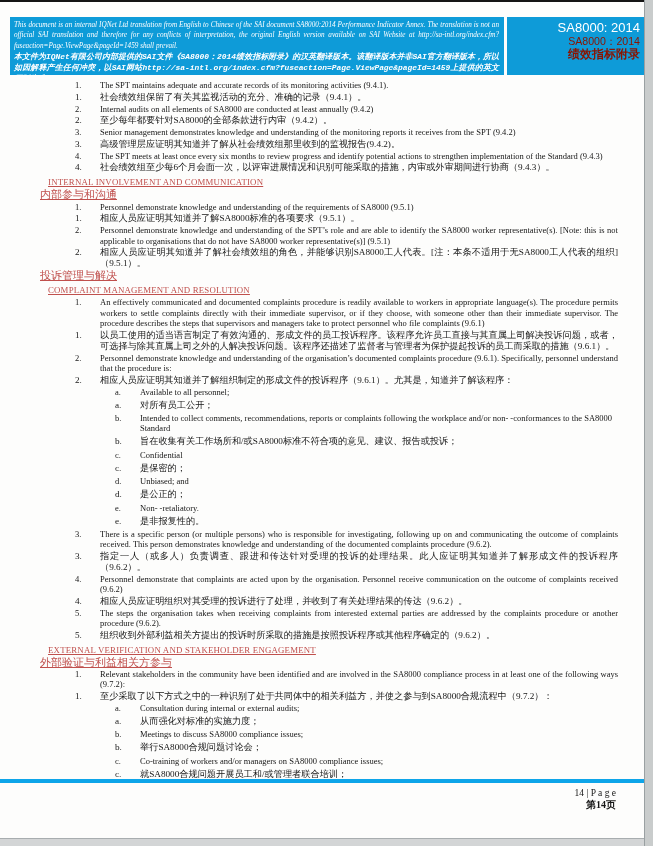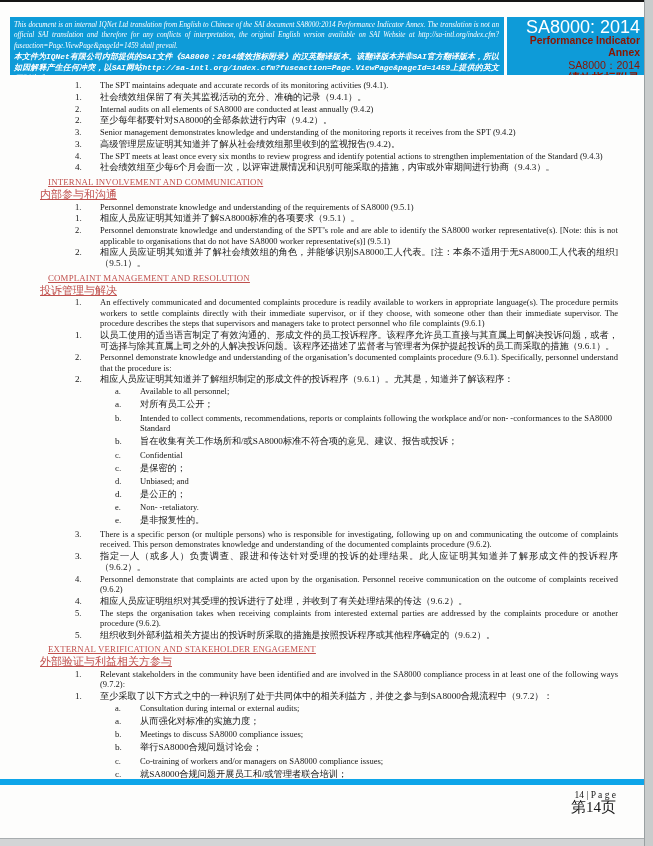"SA8000: 2014" .title1 { font-size: 18px -> 13px }
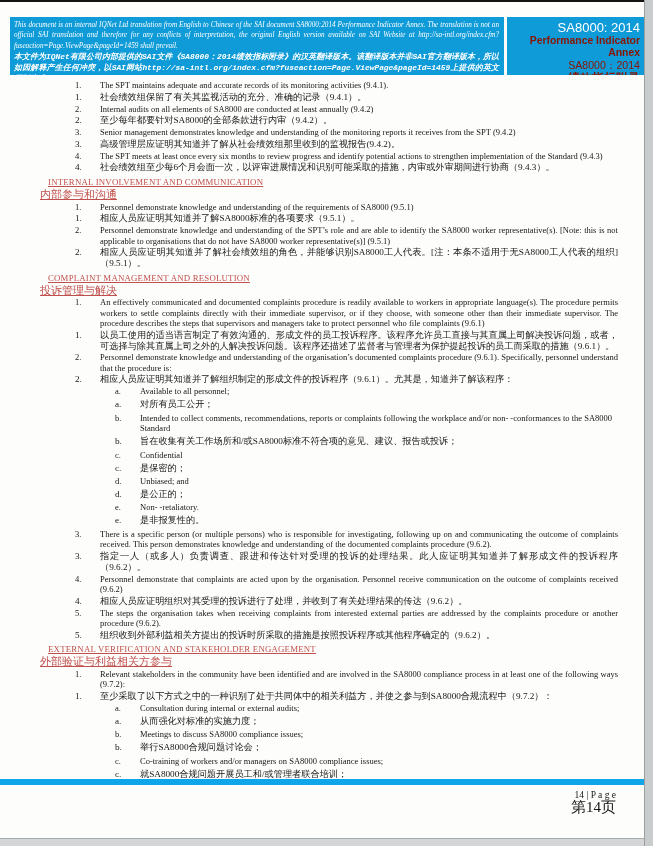"Performance Indicator Annex" div.title2 { html: <div>Performance Indicator Annex</div> -> none }
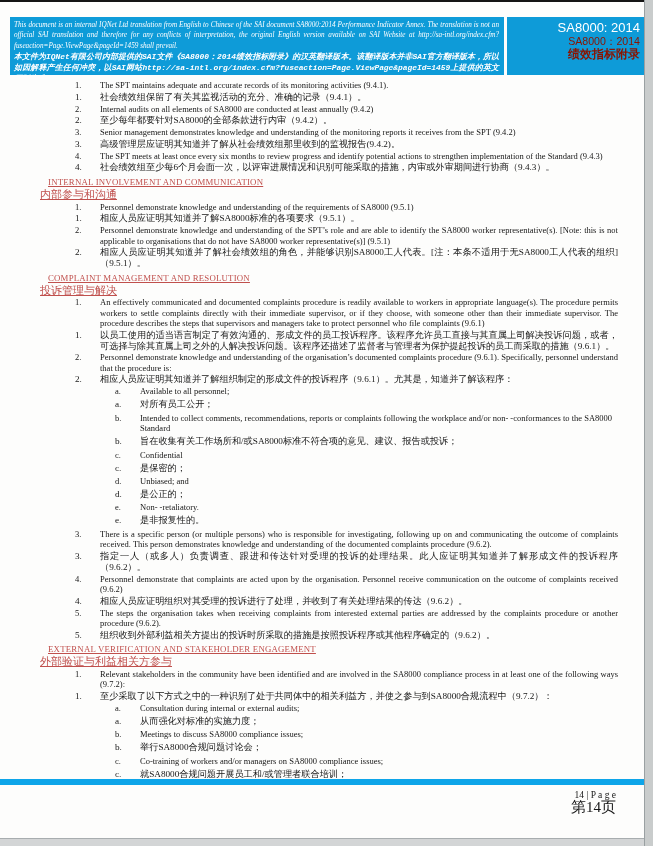"COMPLAINT MANAGEMENT AND RESOLUTION" div.sec-heading { order: before "投诉管理与解决" -> after "投诉管理与解决" }
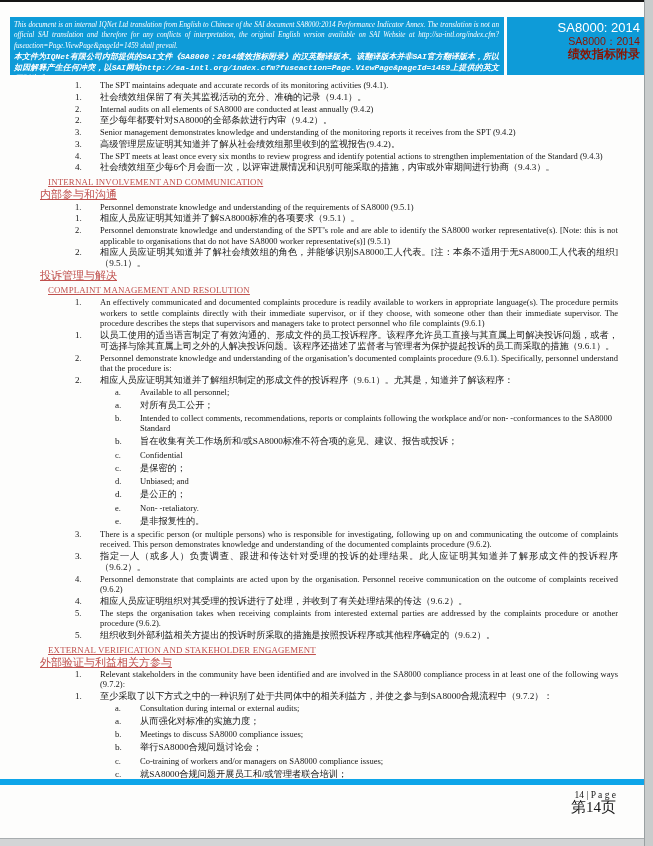"14 | P a g" .footer { border-top: 6px solid #0ea5e9 -> 4px solid #0ea5e9 }
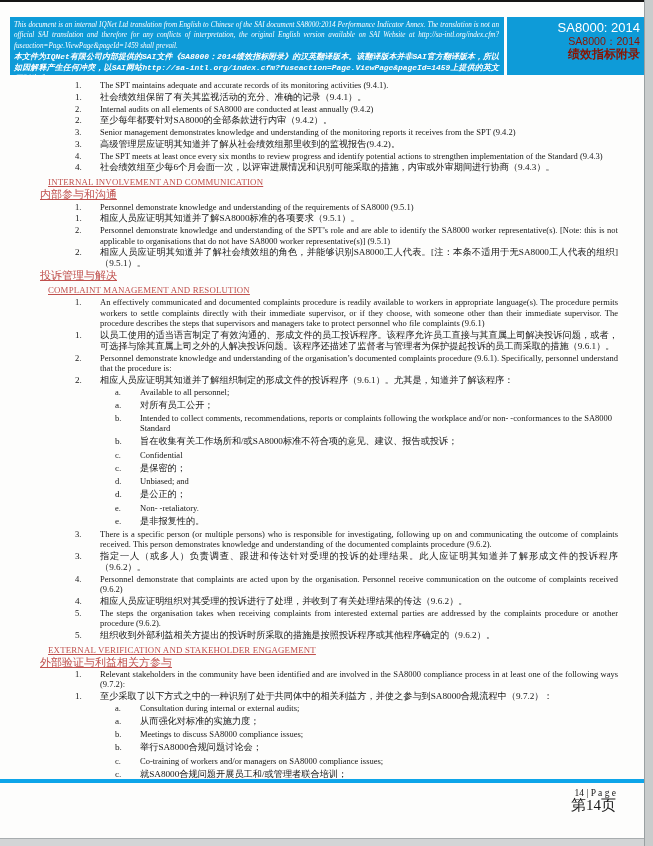"第14页" .footer-zh { font-size: 15px -> 10px; font-weight: normal -> bold }
